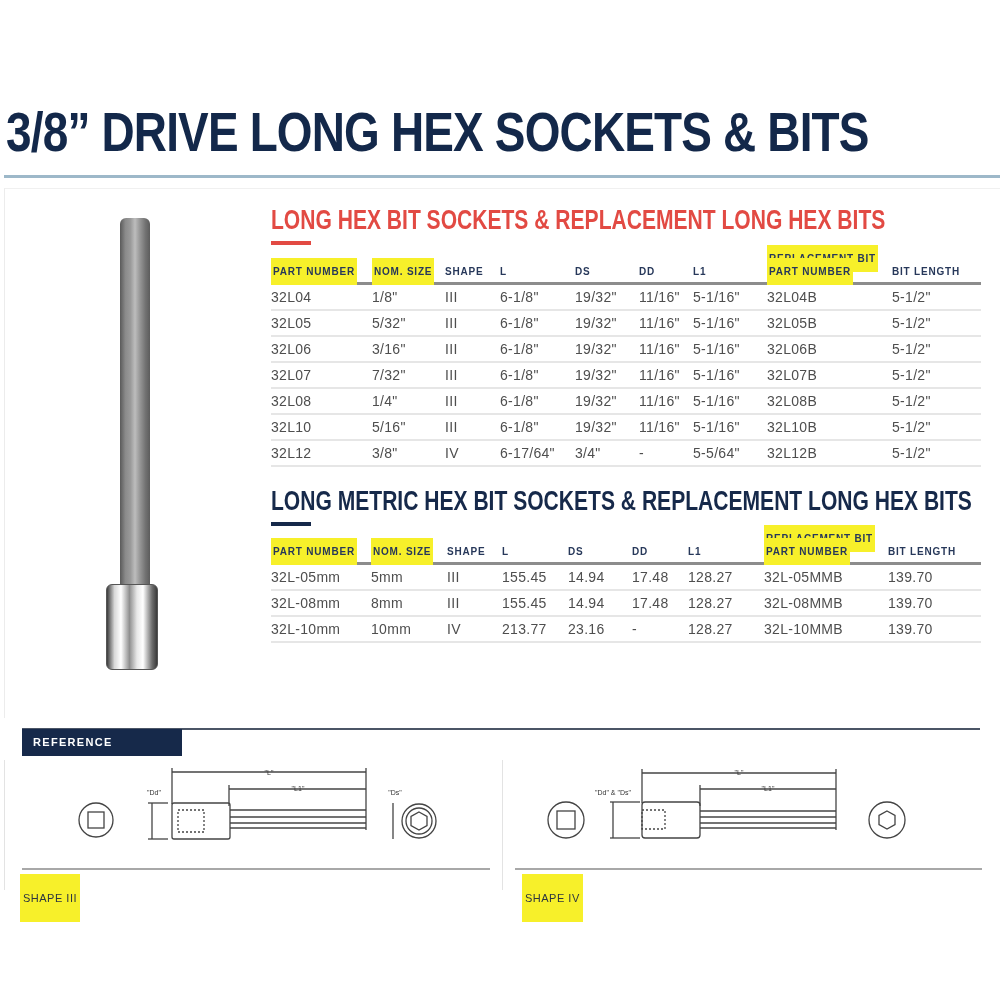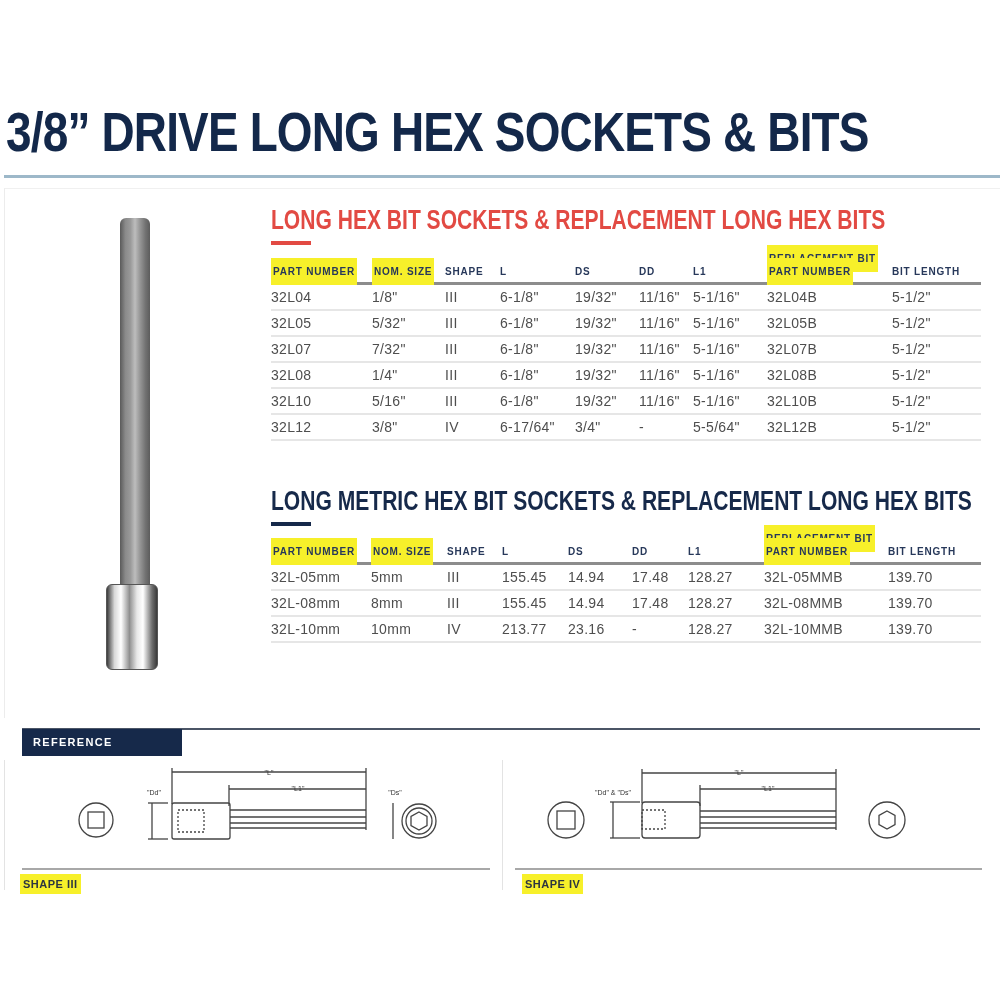"32L06" tr { html: none -> <tr> <td>32L06</td> <td>3/16"</td> <td>III</td> <td>6-1/8"</td> <td>19/32"</td> <td>11/16"</td> <td>5-1/16"</td> <td>32L06B</td> <td>5-1/2"</td> </tr> }
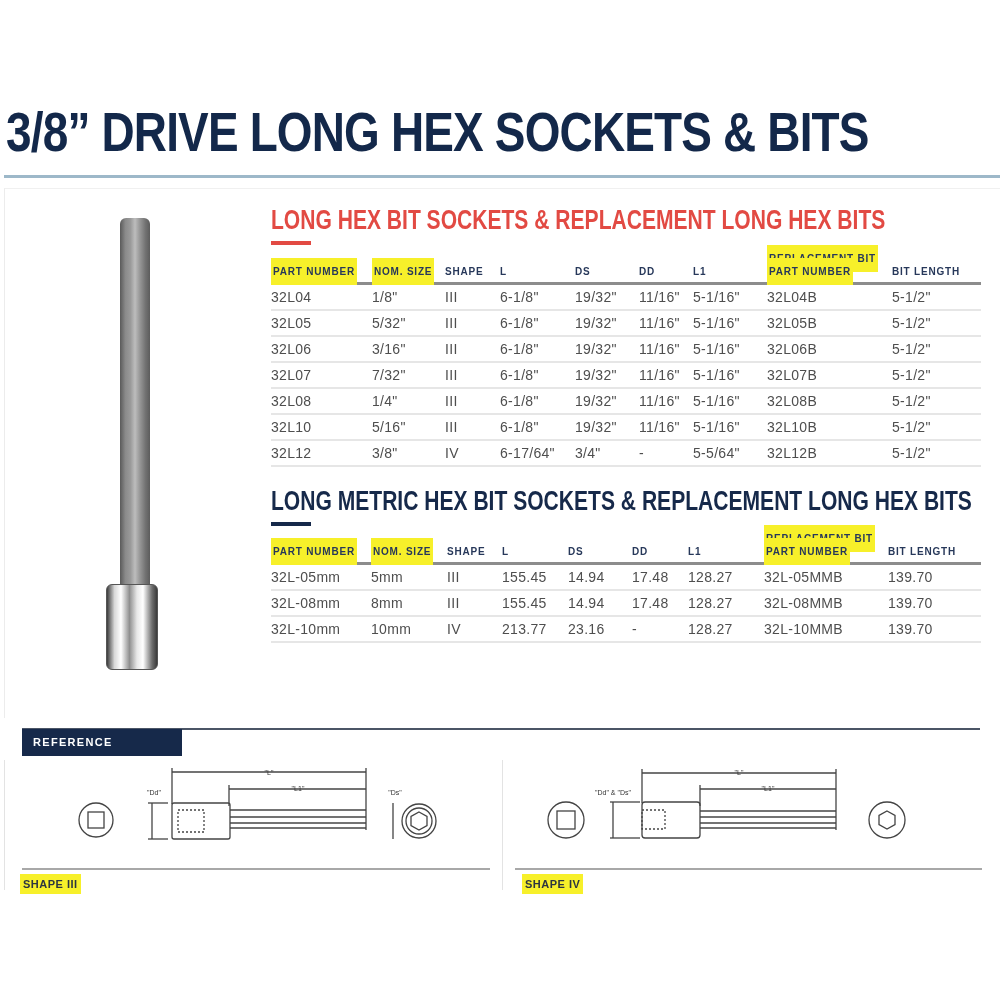"SHAPE III" .shape-label { font-weight: bold -> normal; padding: 4px 3px -> 18px 3px }
